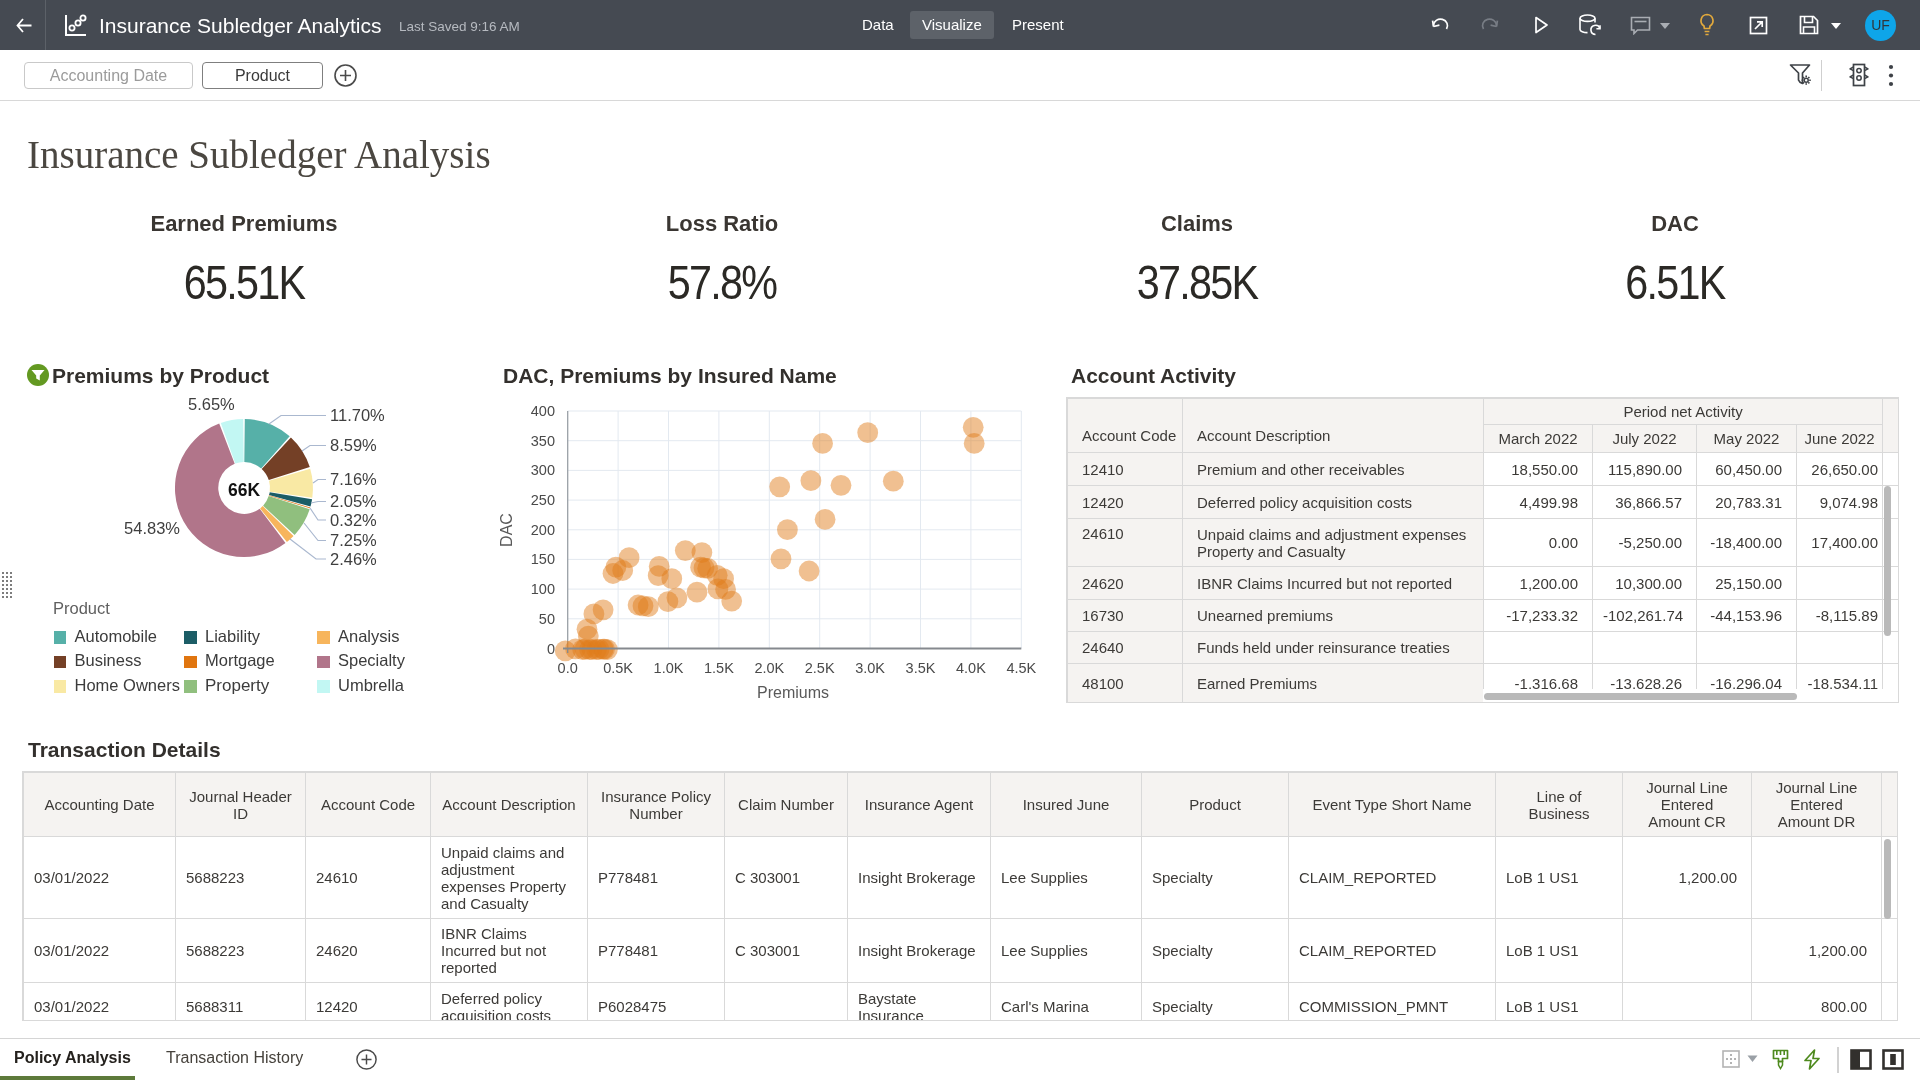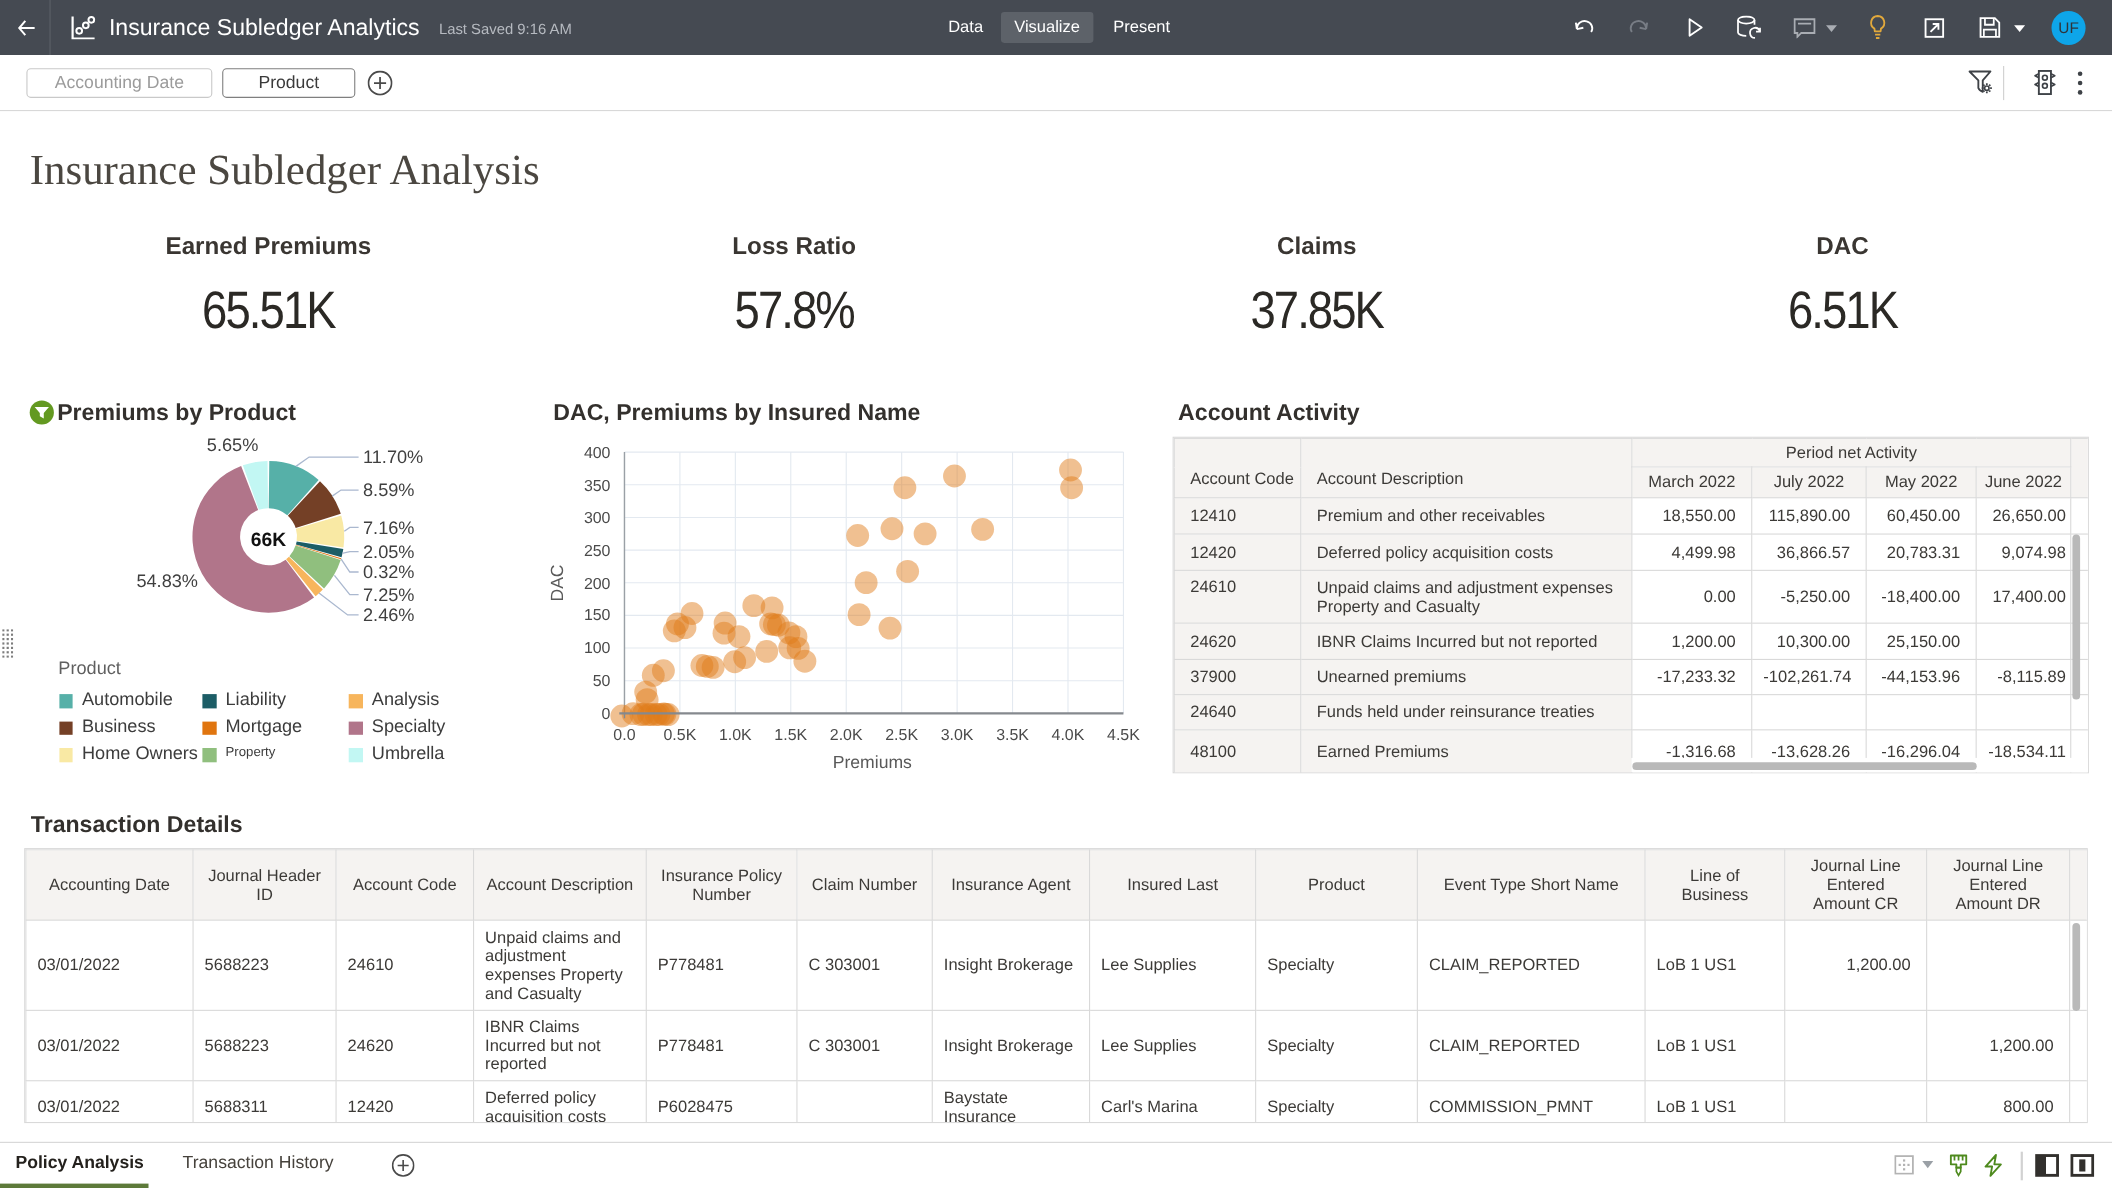"37900" td.acode { text: 37900 -> 16730 }
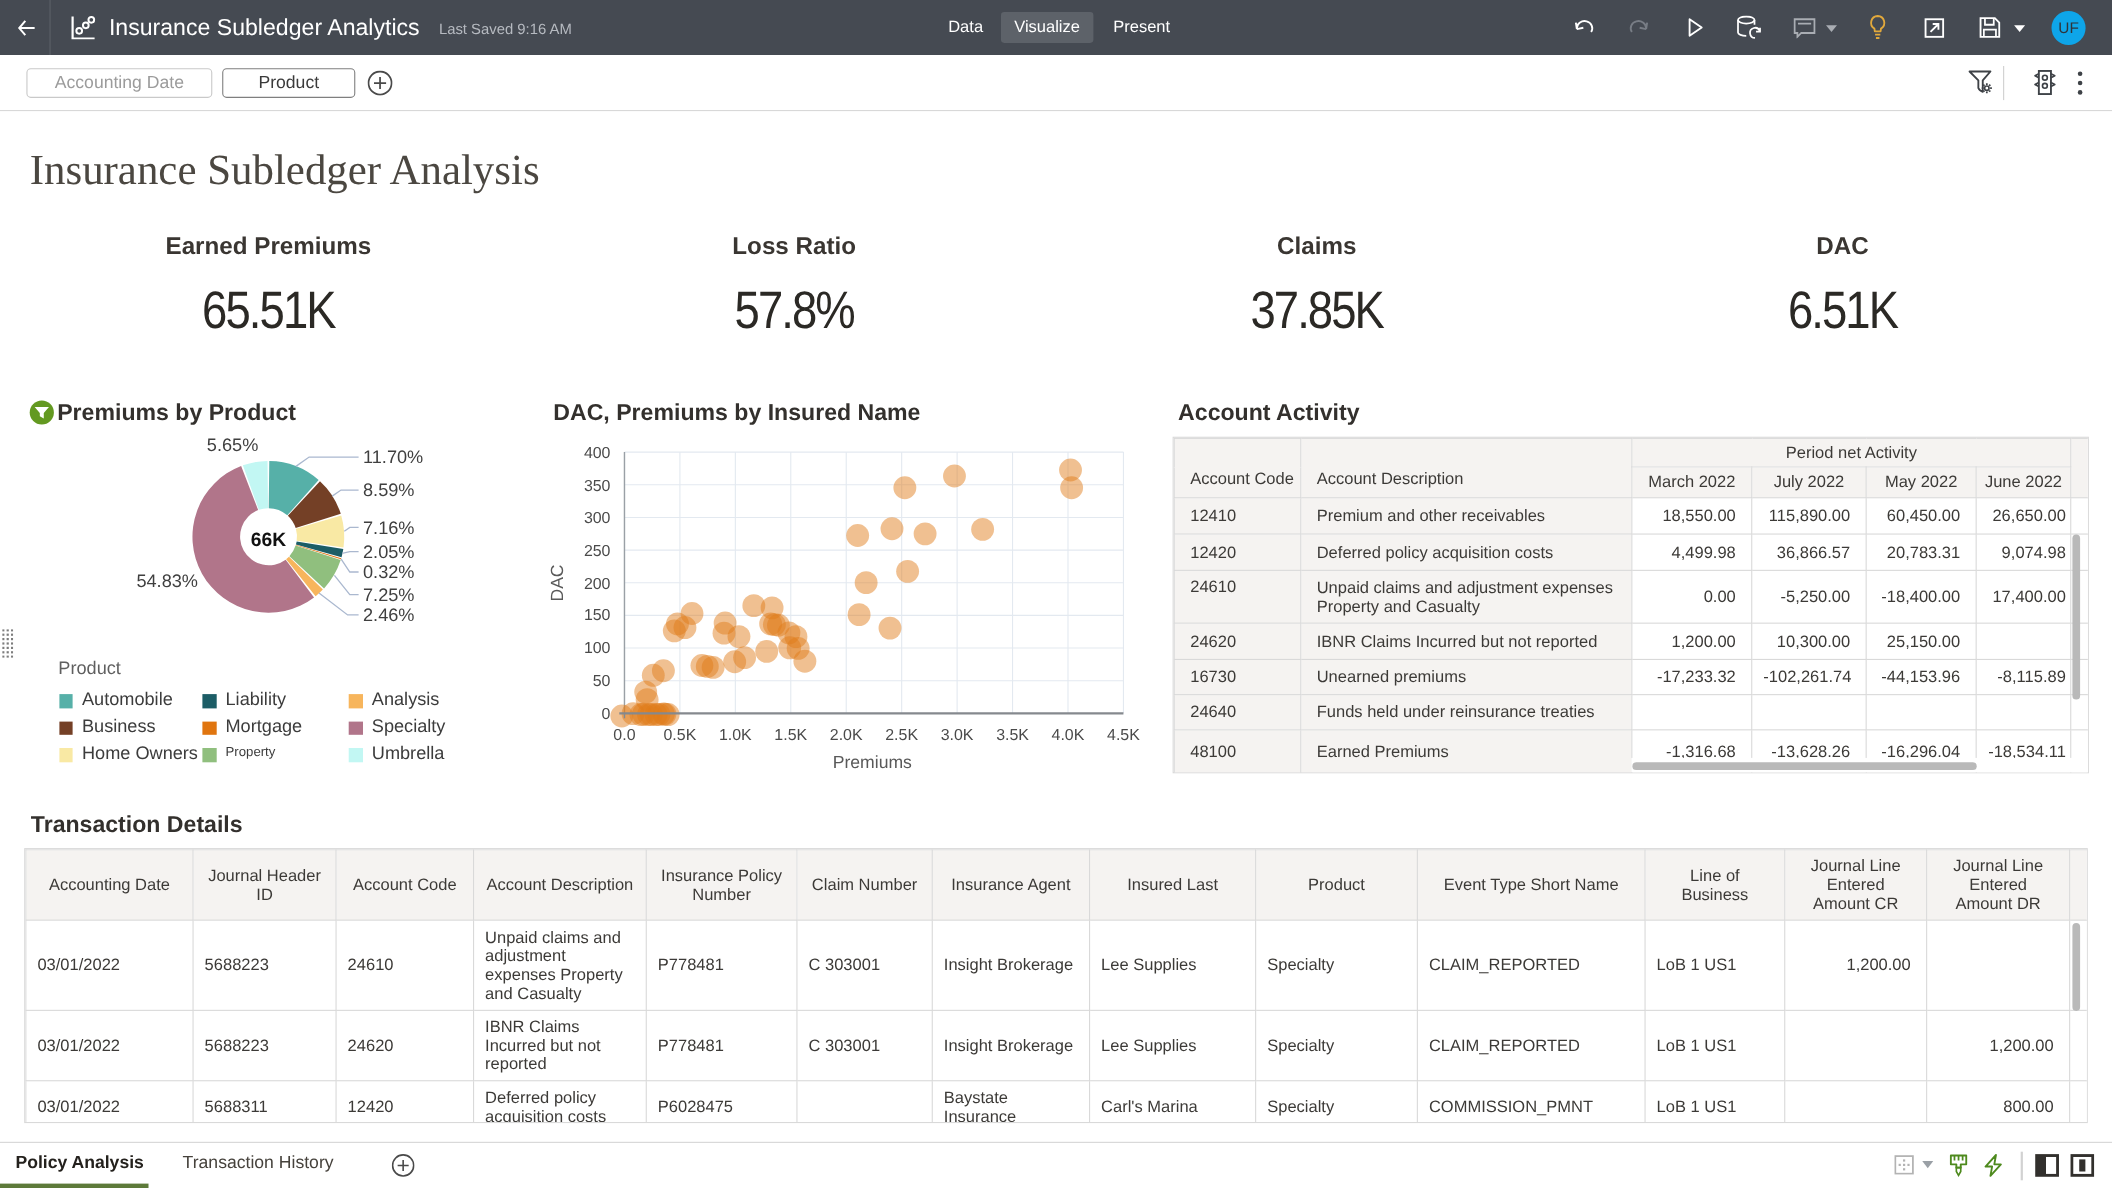"Property" div.abs { font-size: 12px -> 17px }
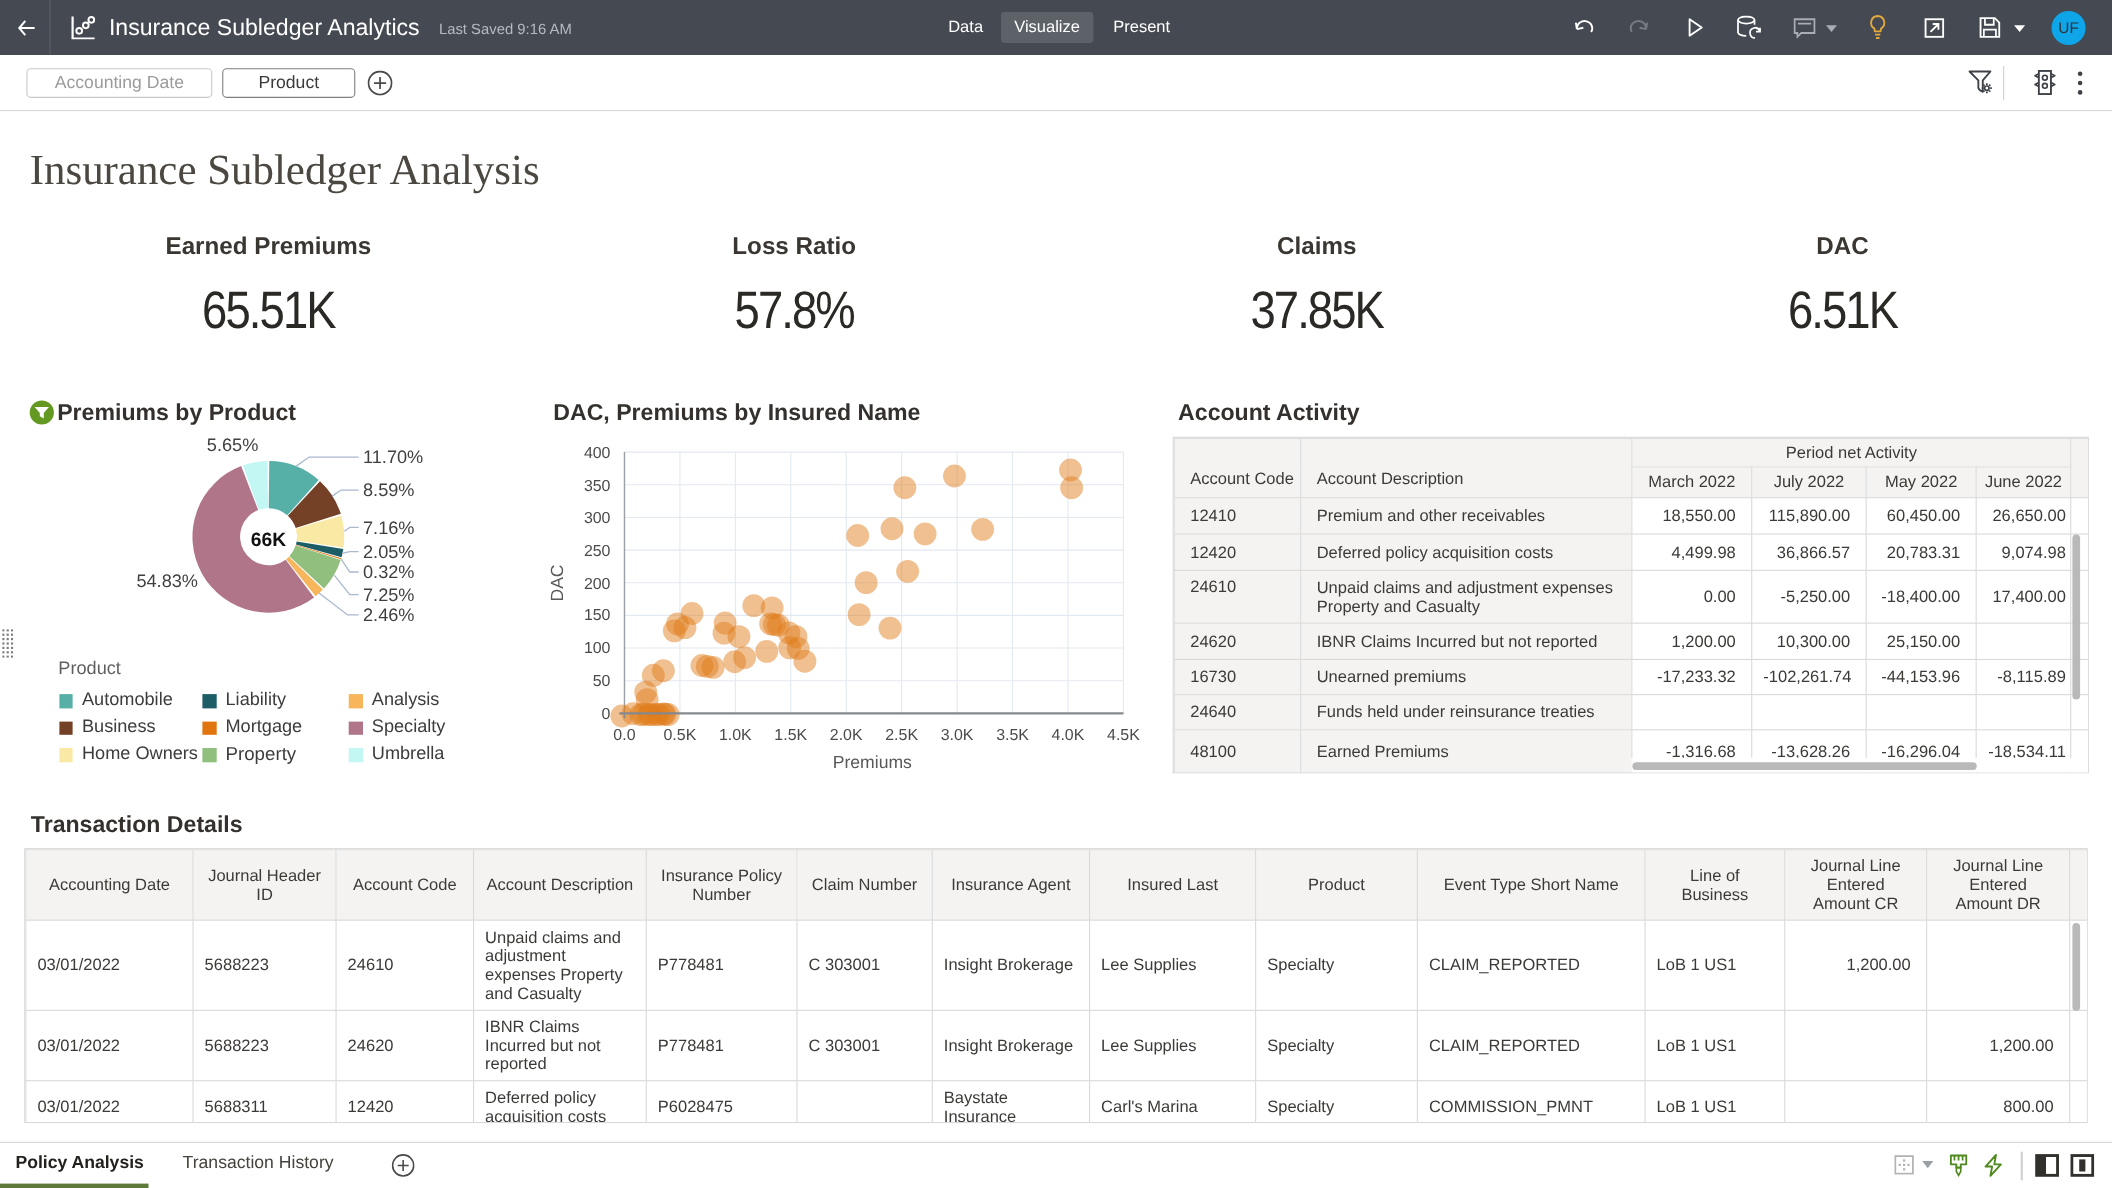"Insured Last" th { text: Last -> June }
